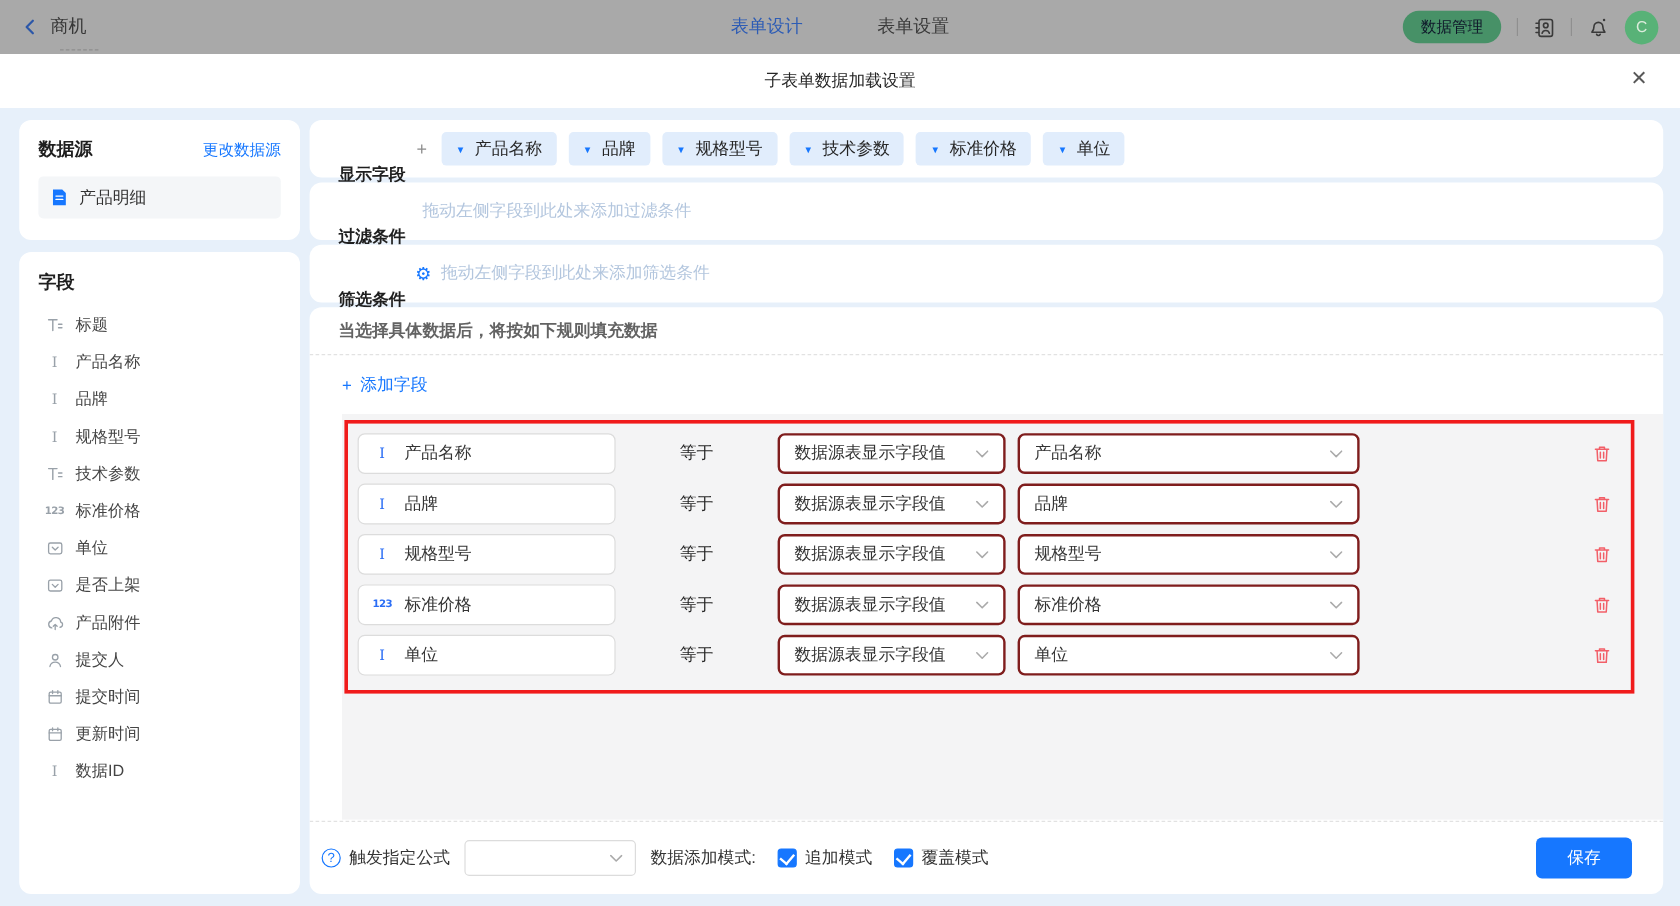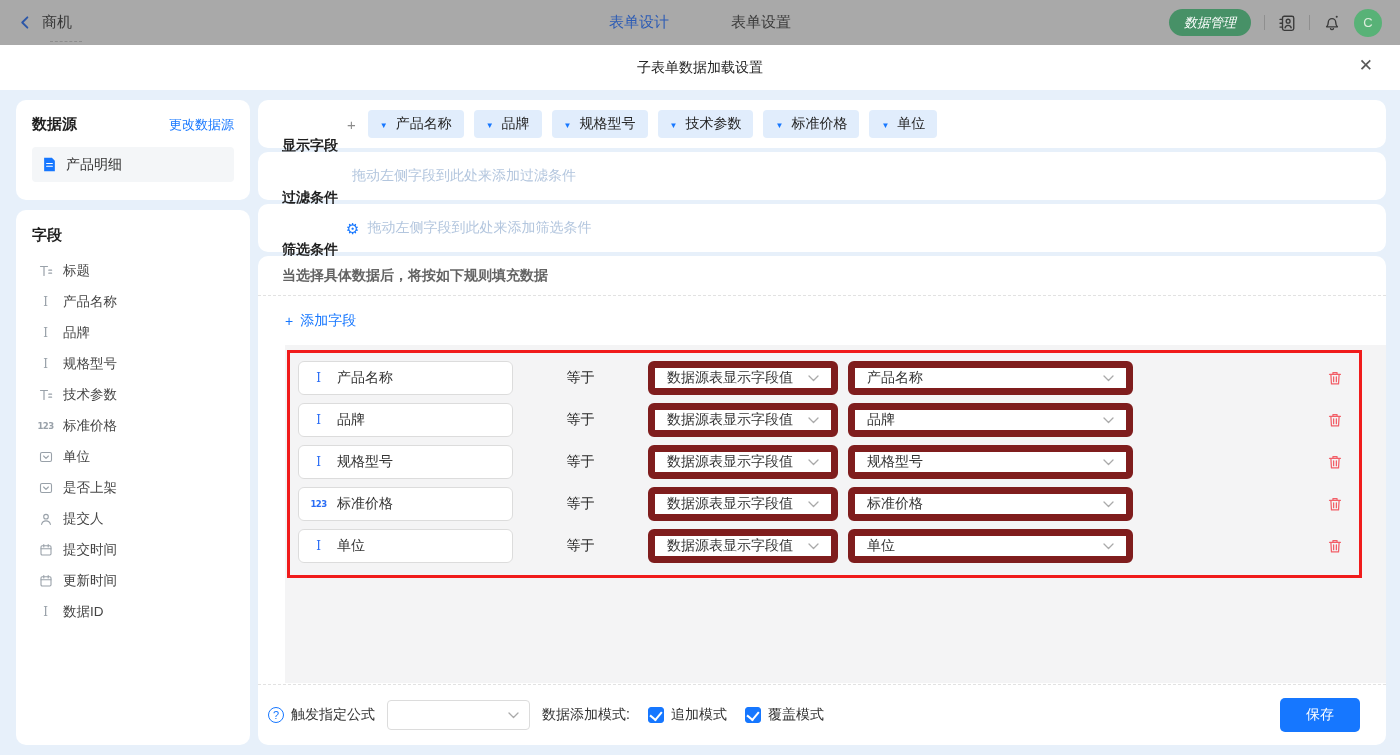"数据管理" .pill { color: #ffffff -> #0f172a; font-style: italic -> none }
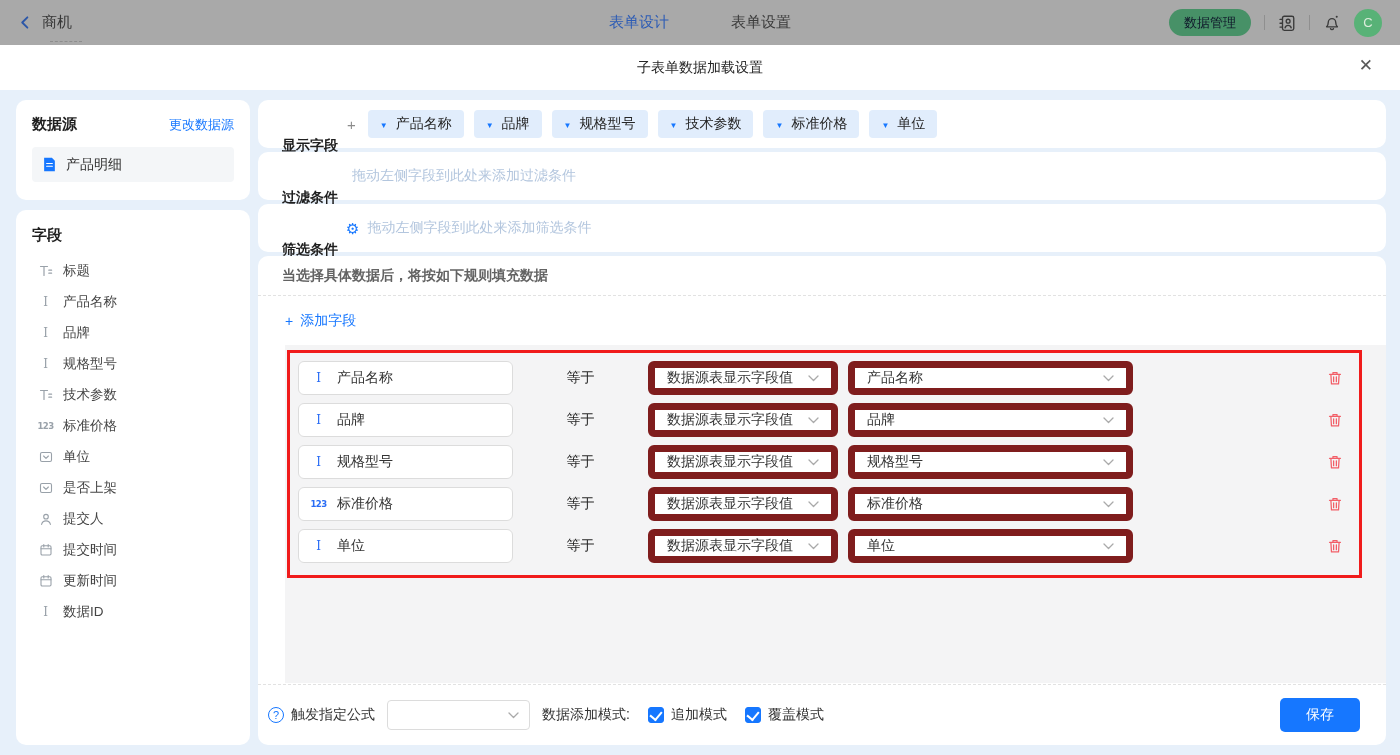"数据源表显示字段值" .select { border: 7px solid #7f1d1d -> 2px solid #7f1d1d }
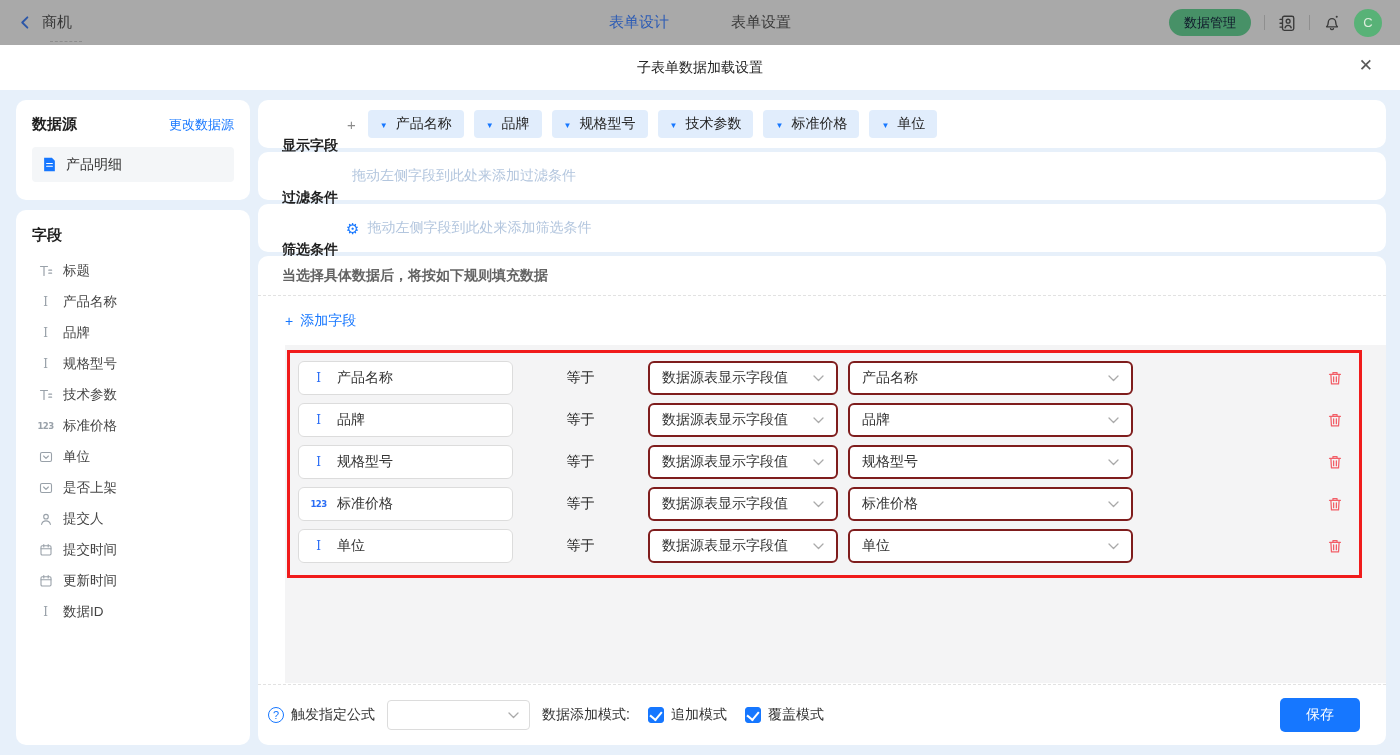"产品附件" div.field-item { html: none -> <div> <span> <svg> <path></path> <path></path> </svg> </span> <span>产品附件</span> </div> }
